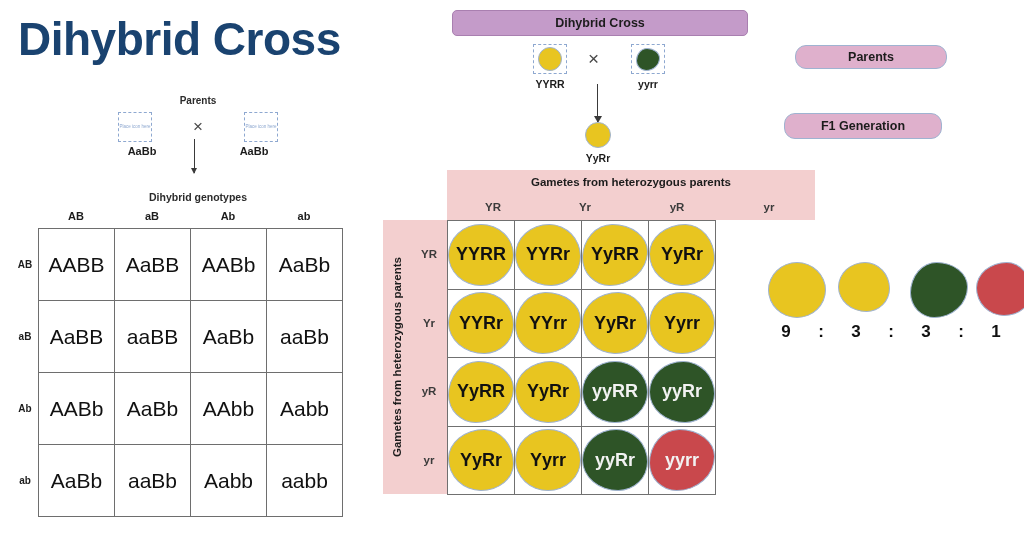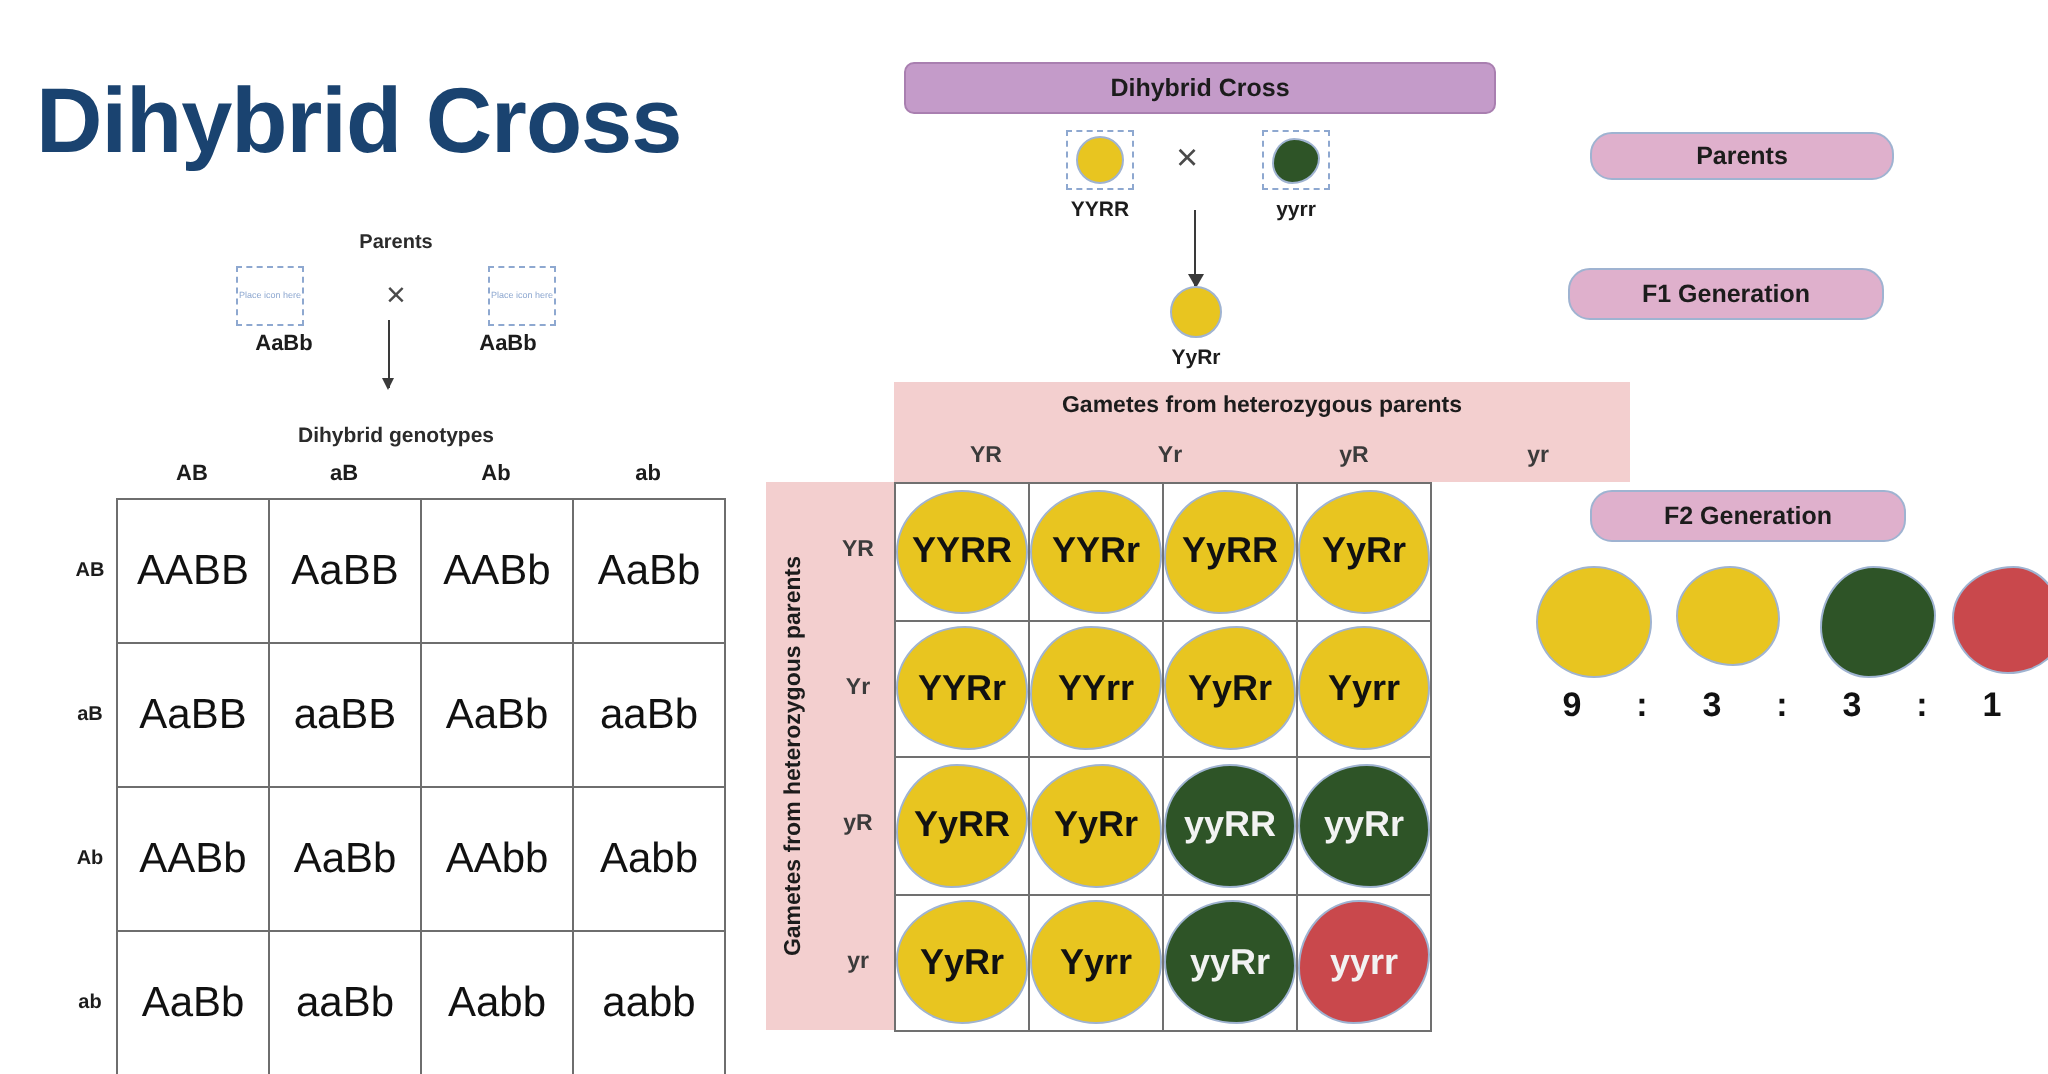"Dihybrid Cross" .stage { margin-top: 21px -> none }
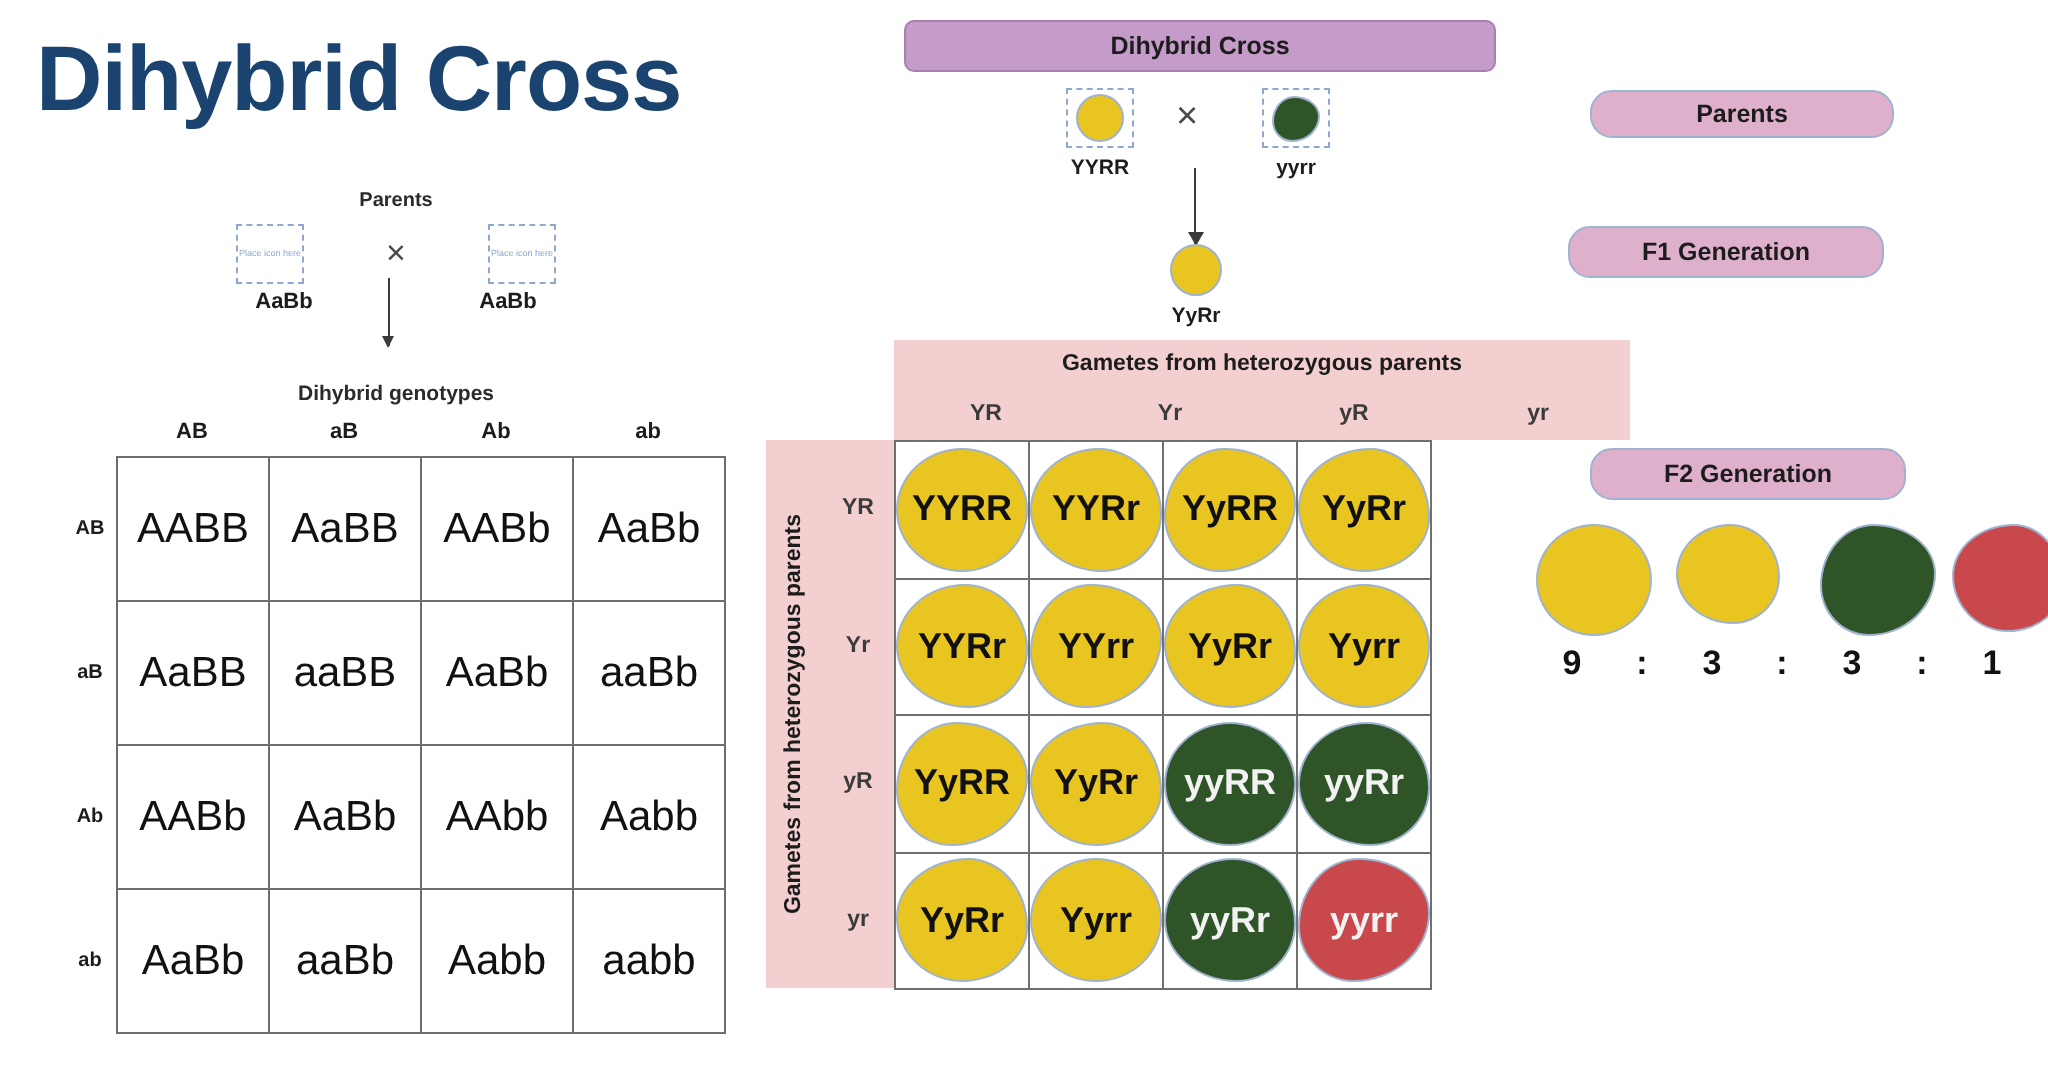"AB" #left-grid-wrap { left: 32px -> 12px }
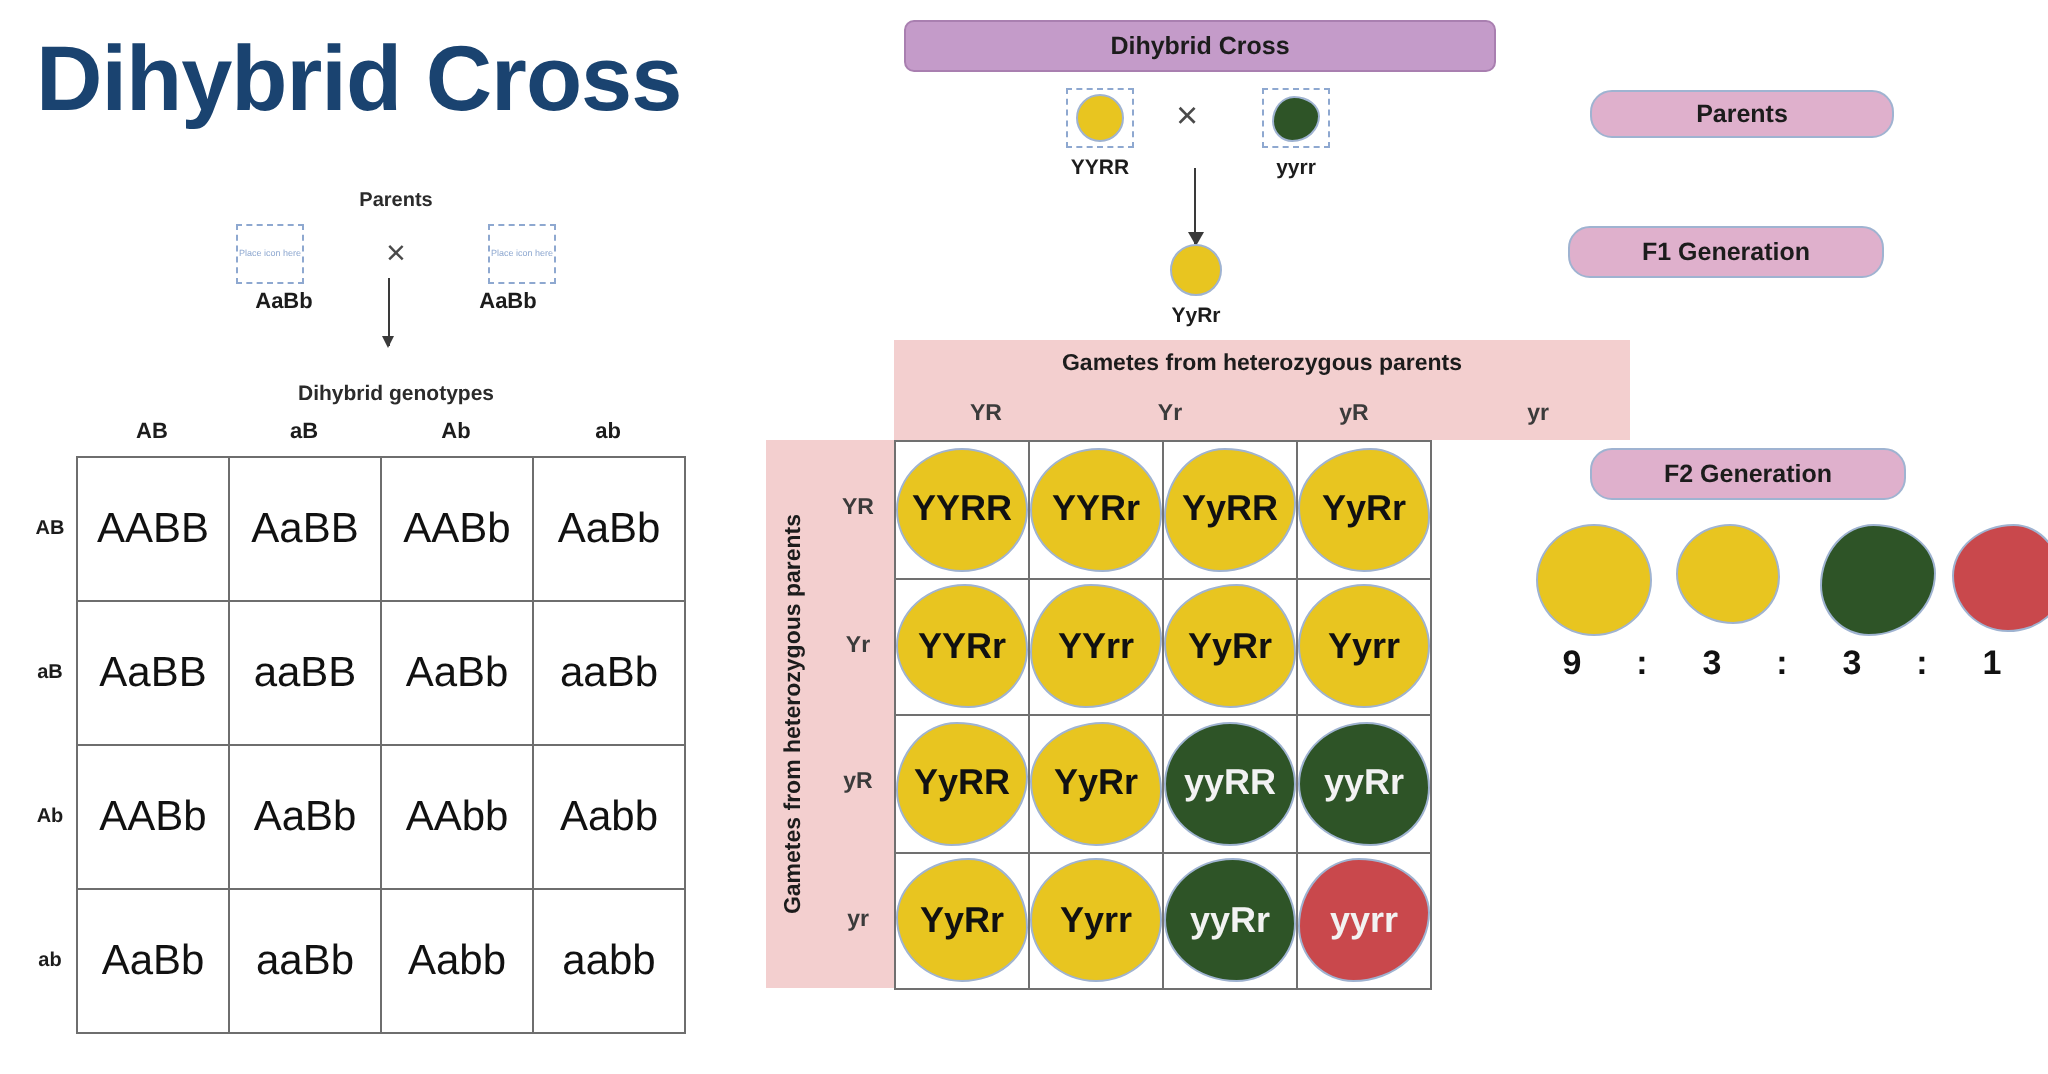"F2 Generation" div.pill { html: <div>F2 Generation</div> -> none }
